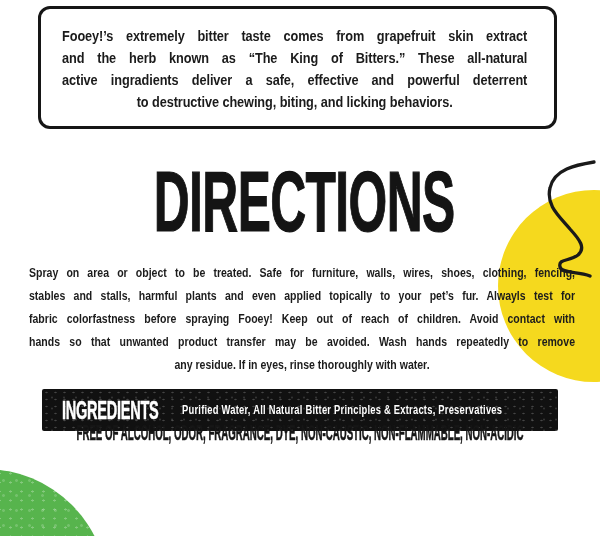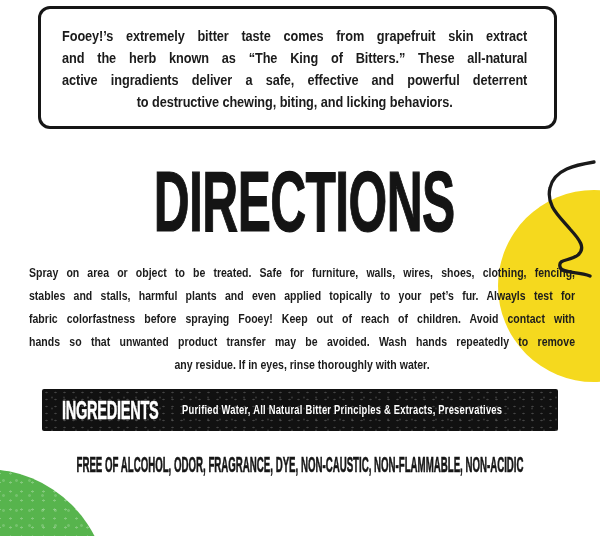"FREE OF ALCOHOL, ODOR, FRAGRANCE," .free-of-wrap { top: 452px -> 420px }
